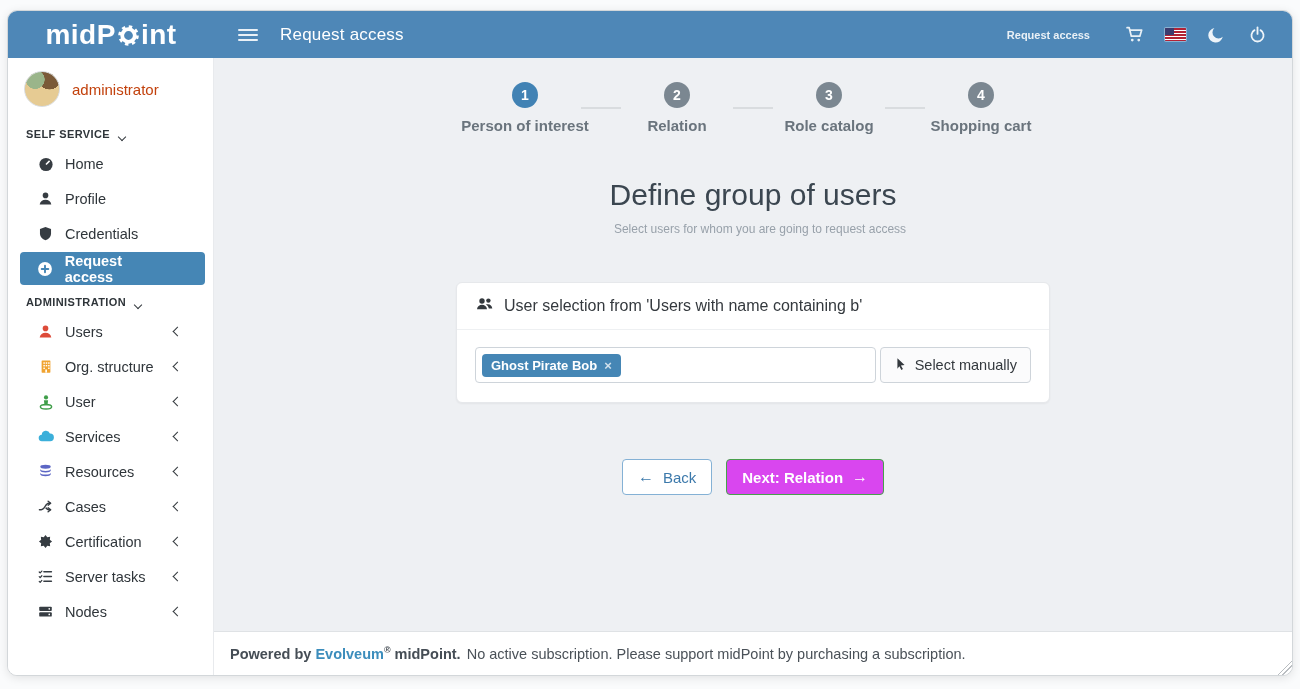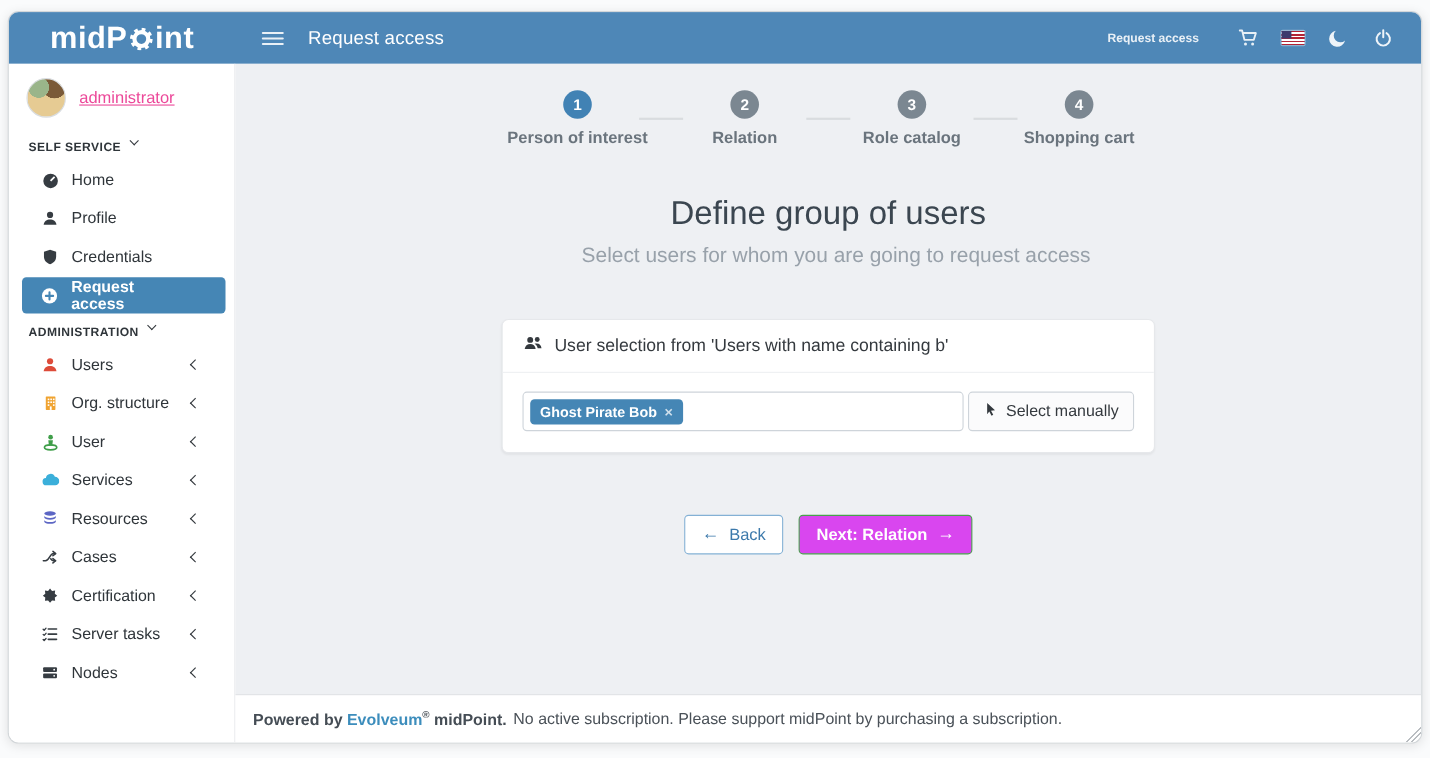"administrator" .user-name { color: #ec4899 -> #c2410c; text-decoration: underline -> none }
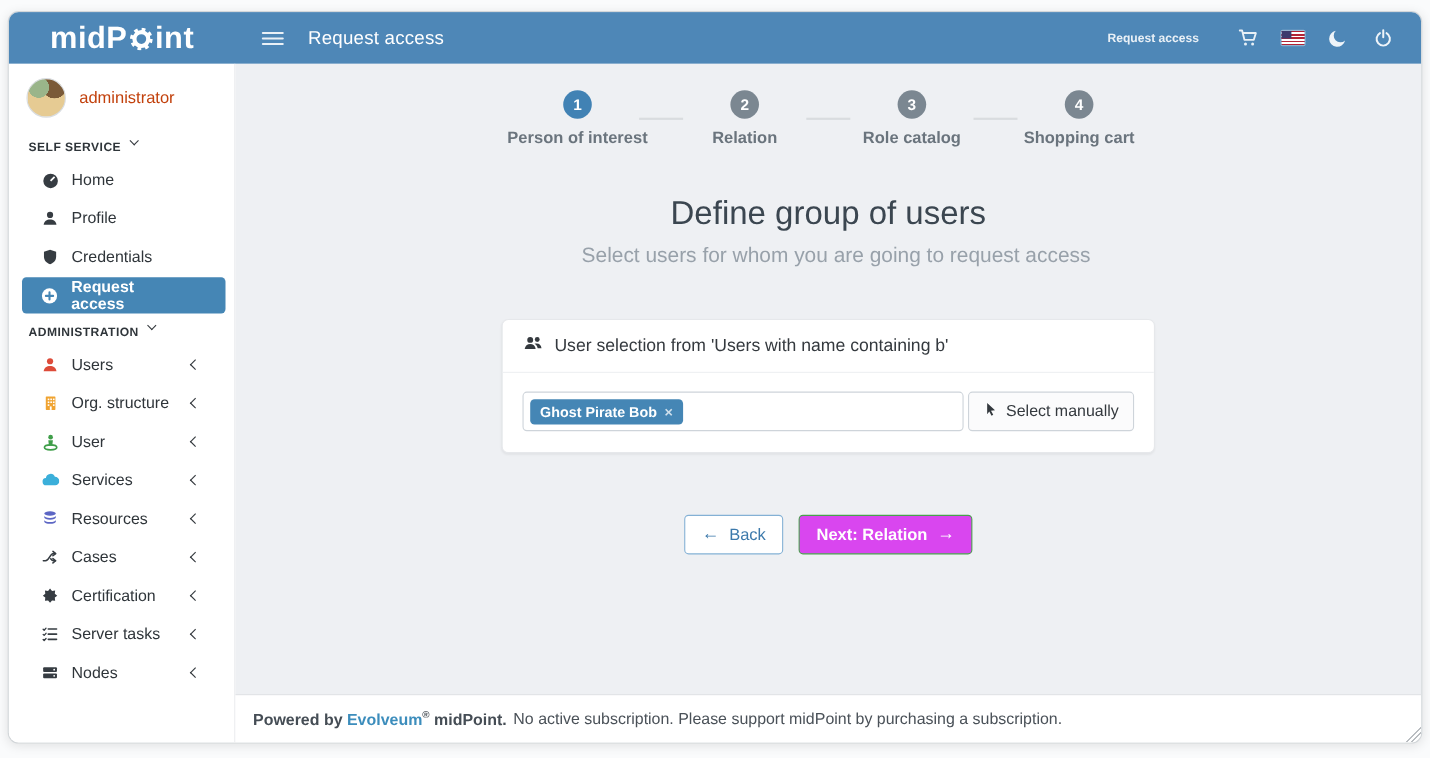"SELF SERVICE" .section-head { align-items: flex-start -> flex-end }
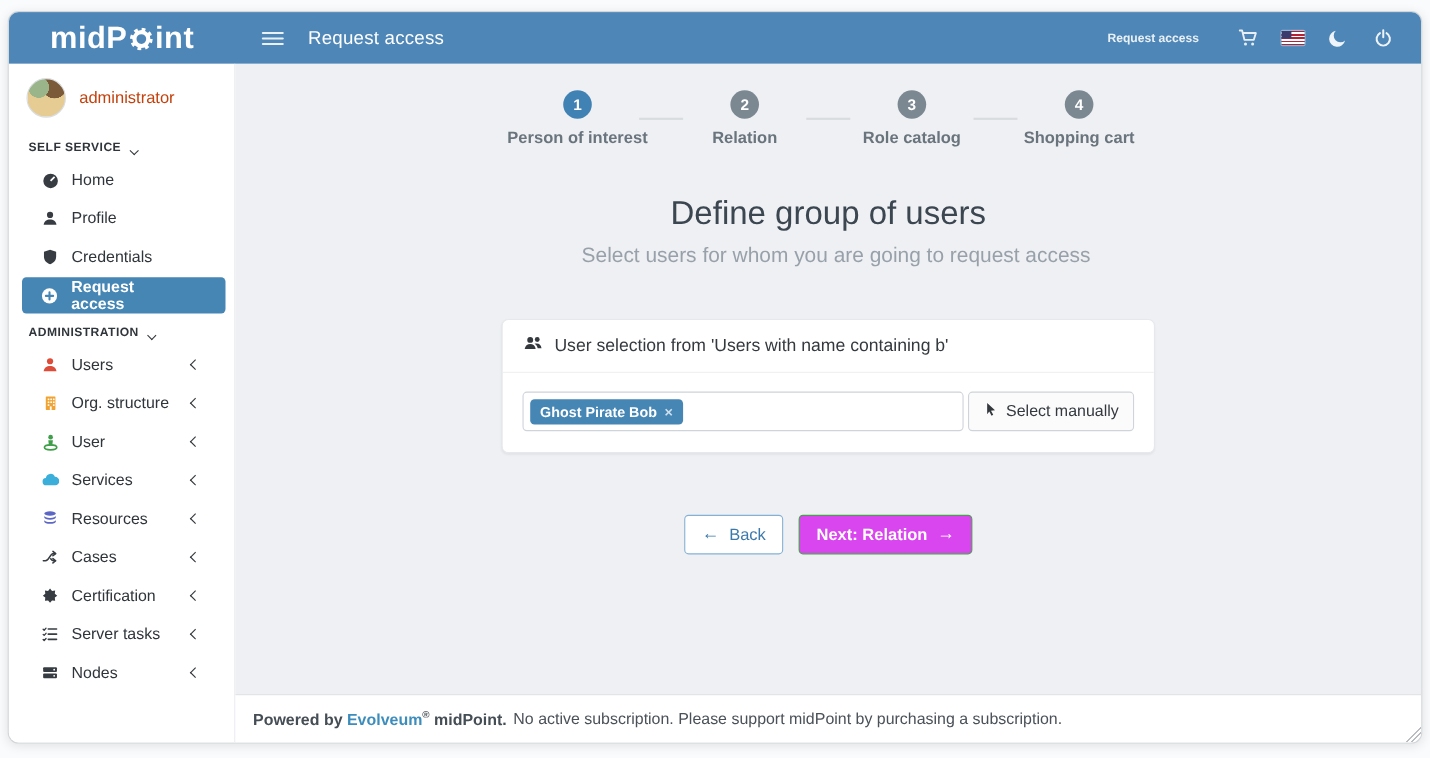"Select users for whom you" .page-subtitle { font-size: 19px -> 12px }
